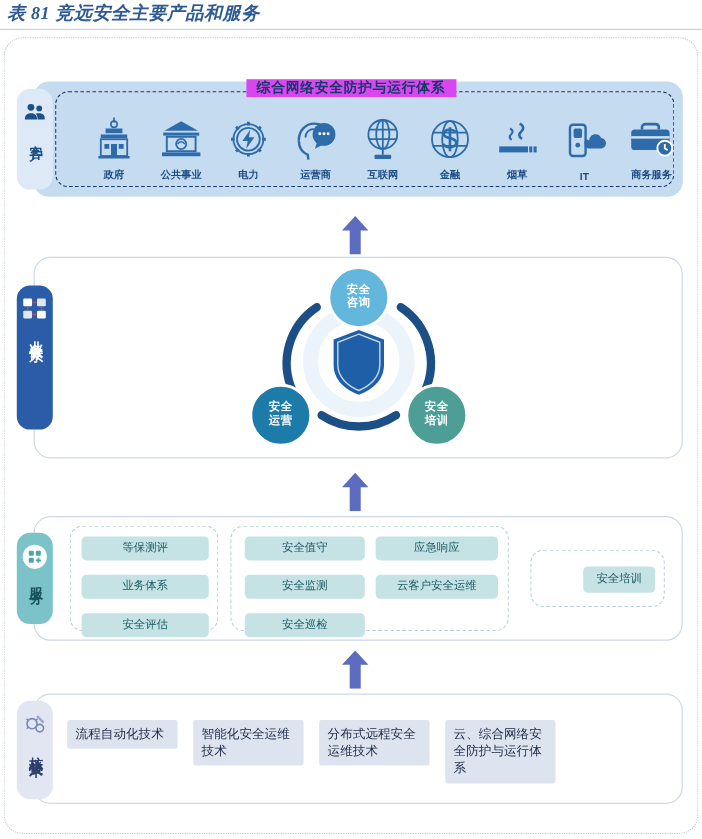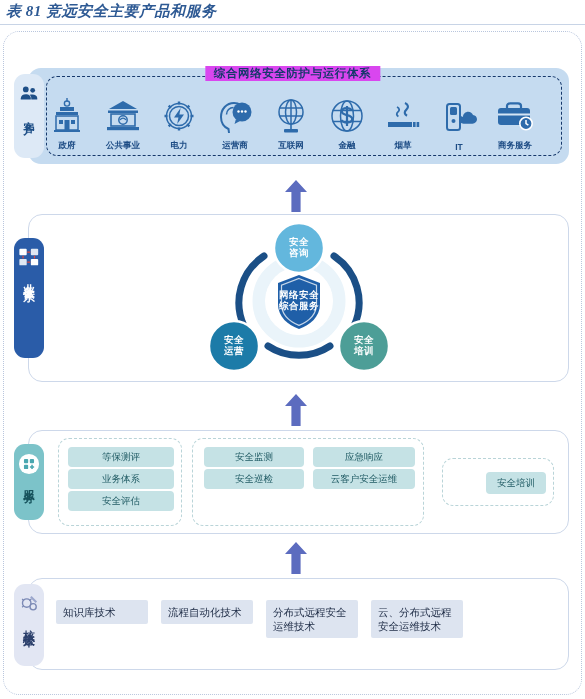"政府" .cust-row { left: 36px -> 64px }
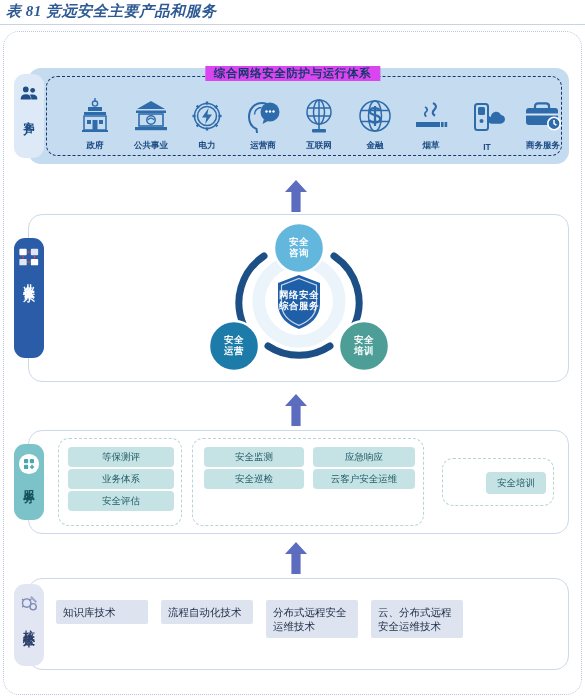"网络安全" div.c-label { html: <div> <div>网络安全</div> <div>综合服务</div> </div> -> none }
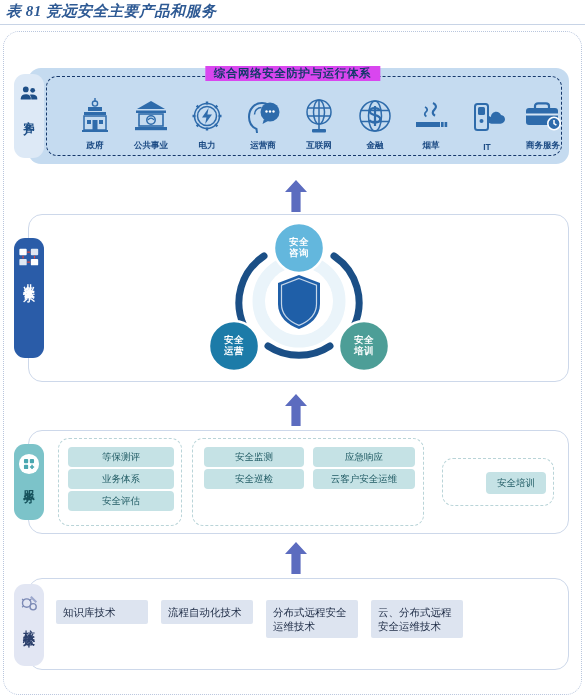"等保测评" .svc-col { gap: 2px -> 12px }
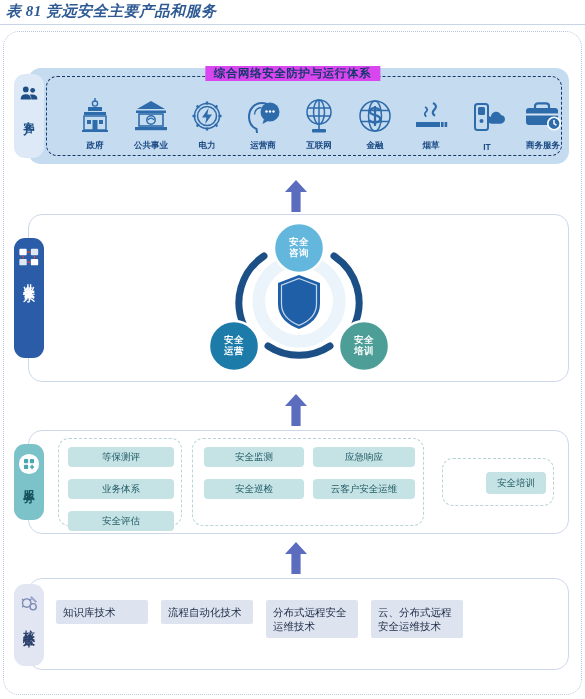"安全值守" div.svc-chip { html: none -> <div>安全值守</div> }
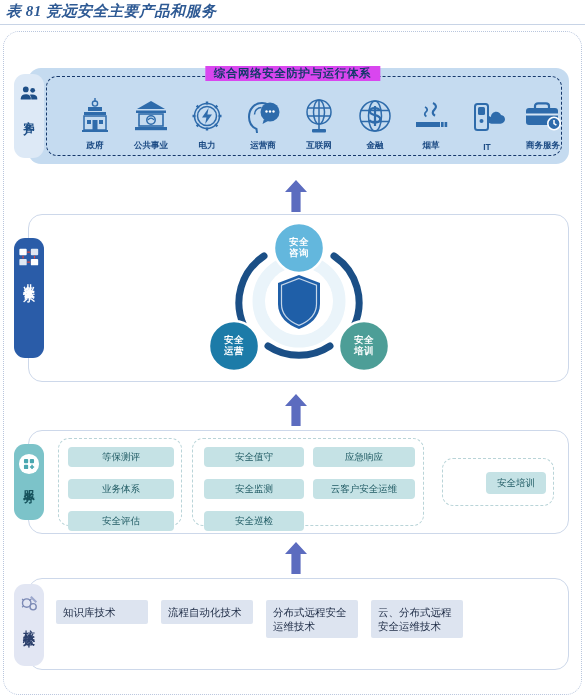"知识库技术" div.tech-chip { html: <div>知识库技术</div> -> none }
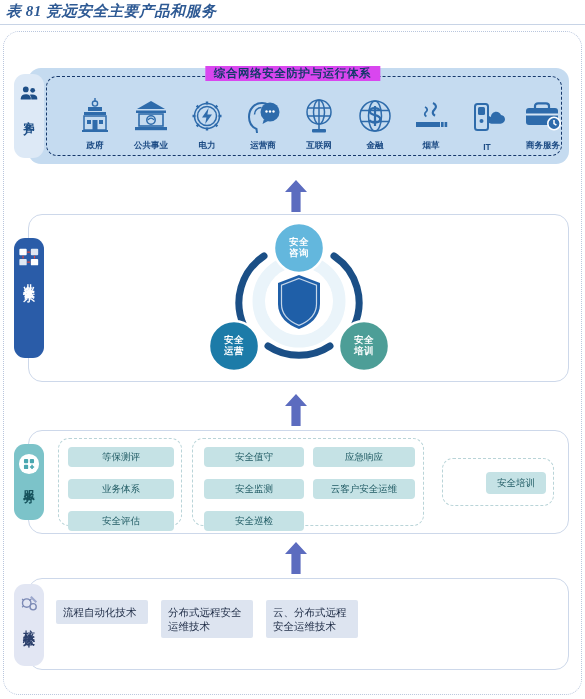"智能化安全运维技术" div.tech-chip { html: none -> <div>智能化安全运维技术</div> }
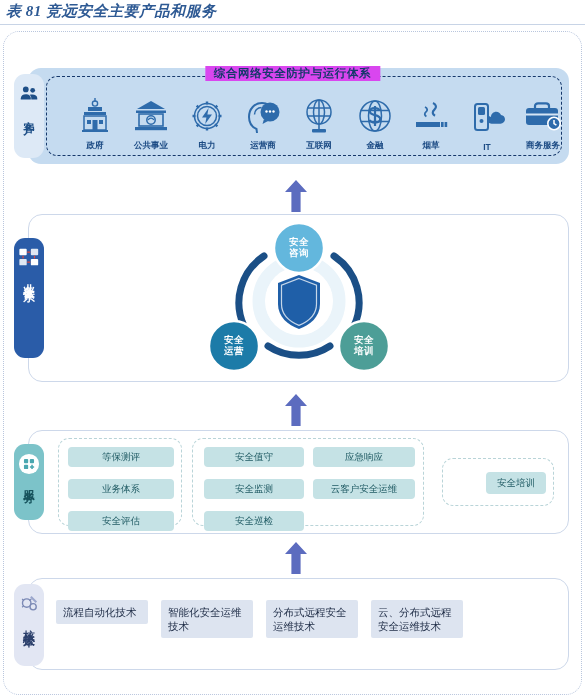"云、分布式远程安全运维技术" div.tech-chip { text: 分布式远程安全运维技术 -> 综合网络安全防护与运行体系 }
